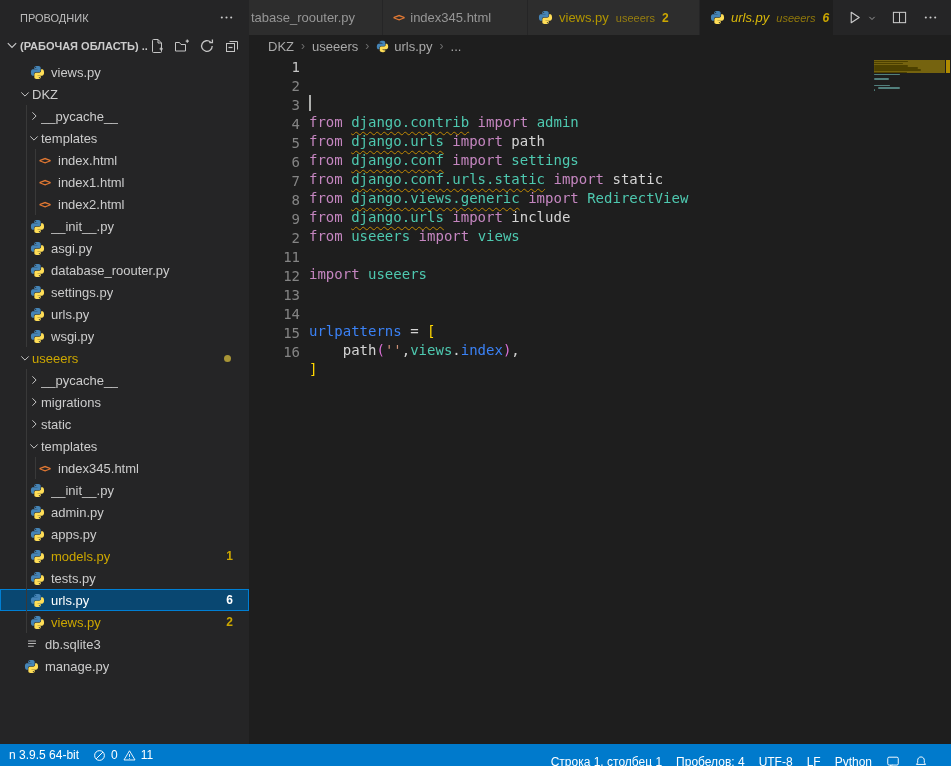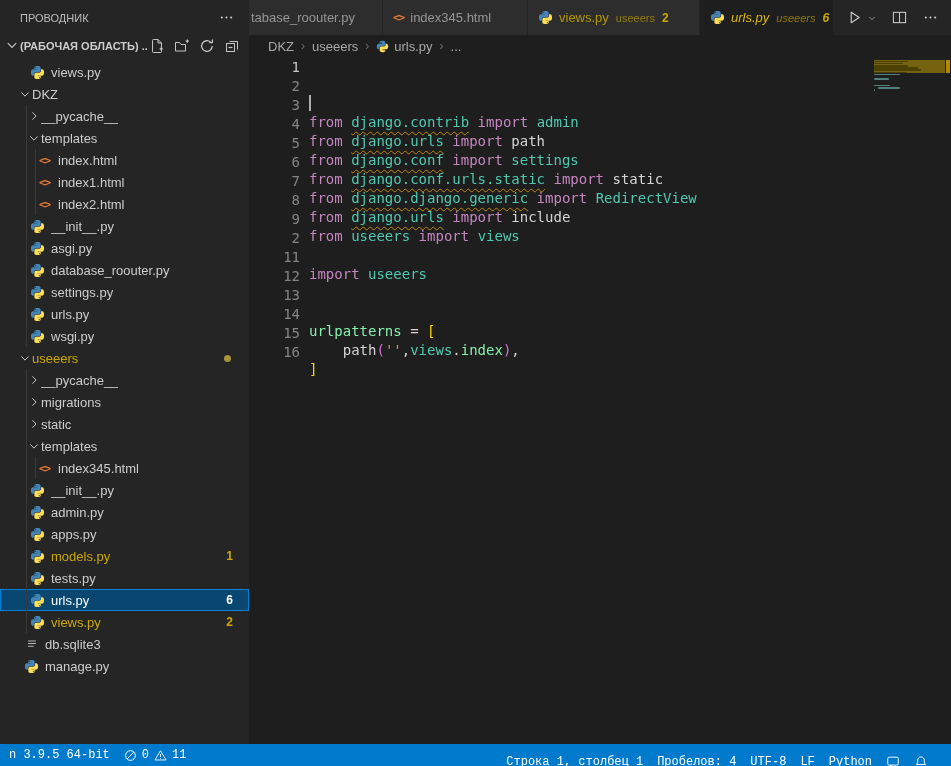"django.django.generic" span.tk-mod { text: django.django.generic -> django.views.generic }
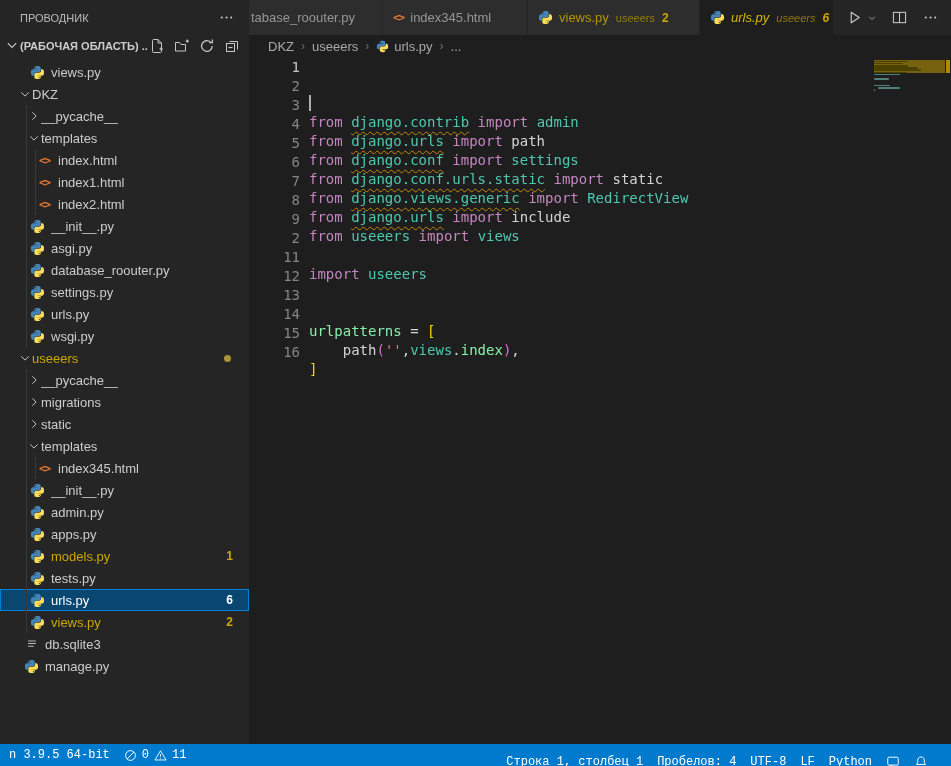"urlpatterns" .tk-var { color: #86efac -> #3b82f6 }
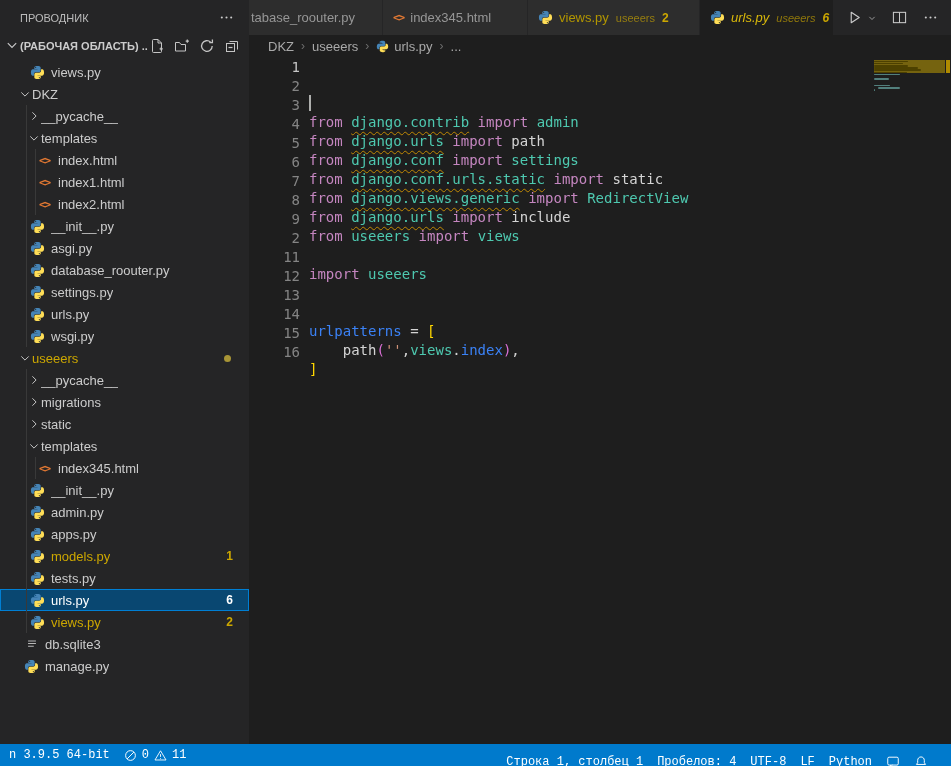"n 3.9.5 64-bit" .stitem { font-family: Liberation Mono, monospace -> none }
